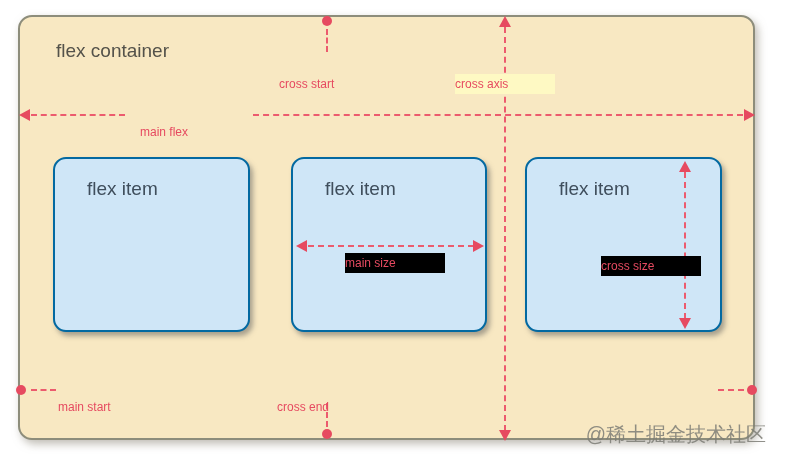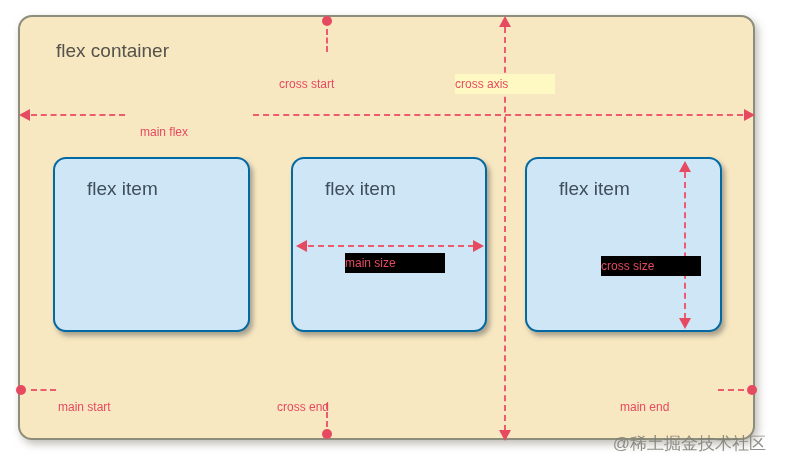"main end" div.rlabel { html: <div>main end</div> -> none }
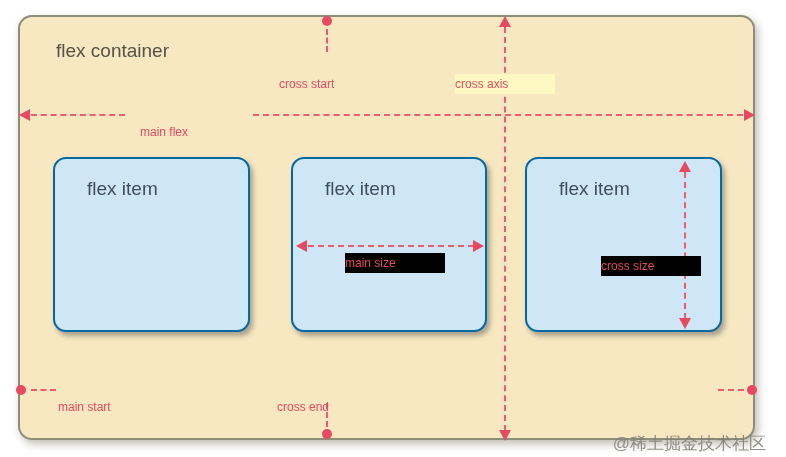"@稀土掘金技术社区" .watermark { bottom: 2px -> 9px; font-size: 17px -> 20px }
